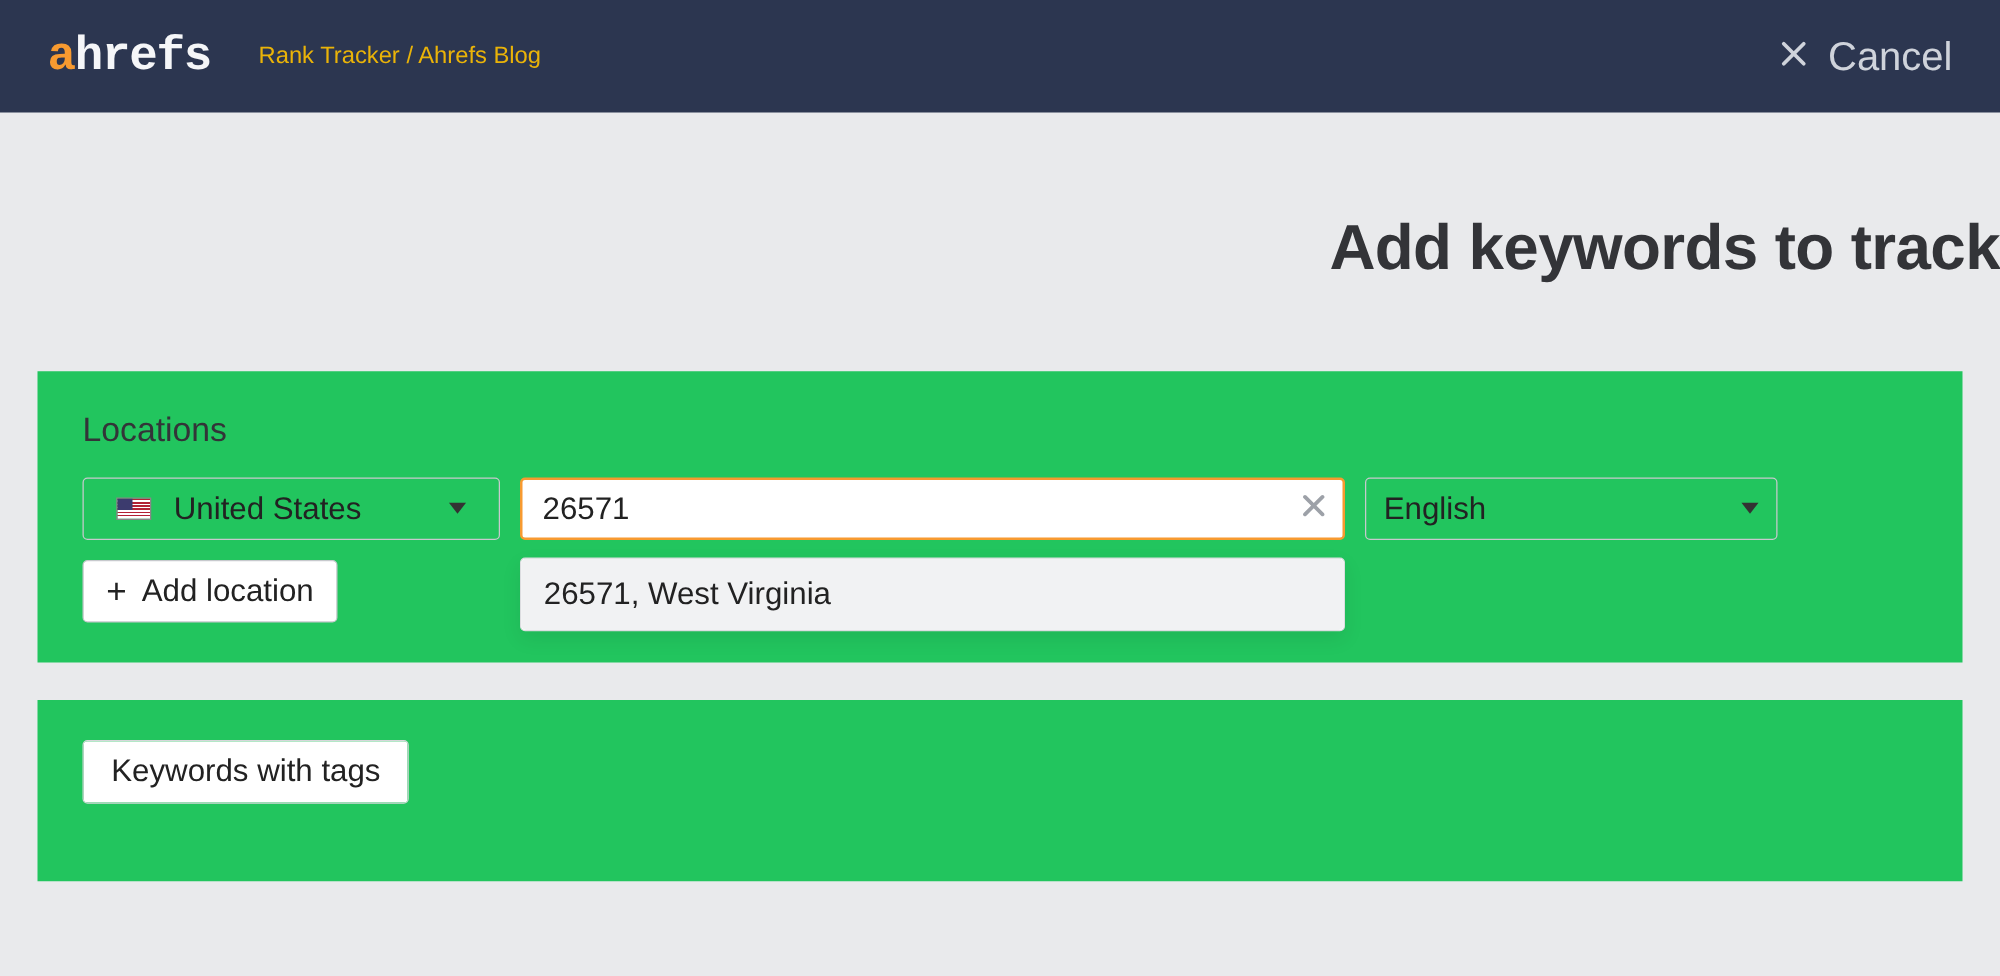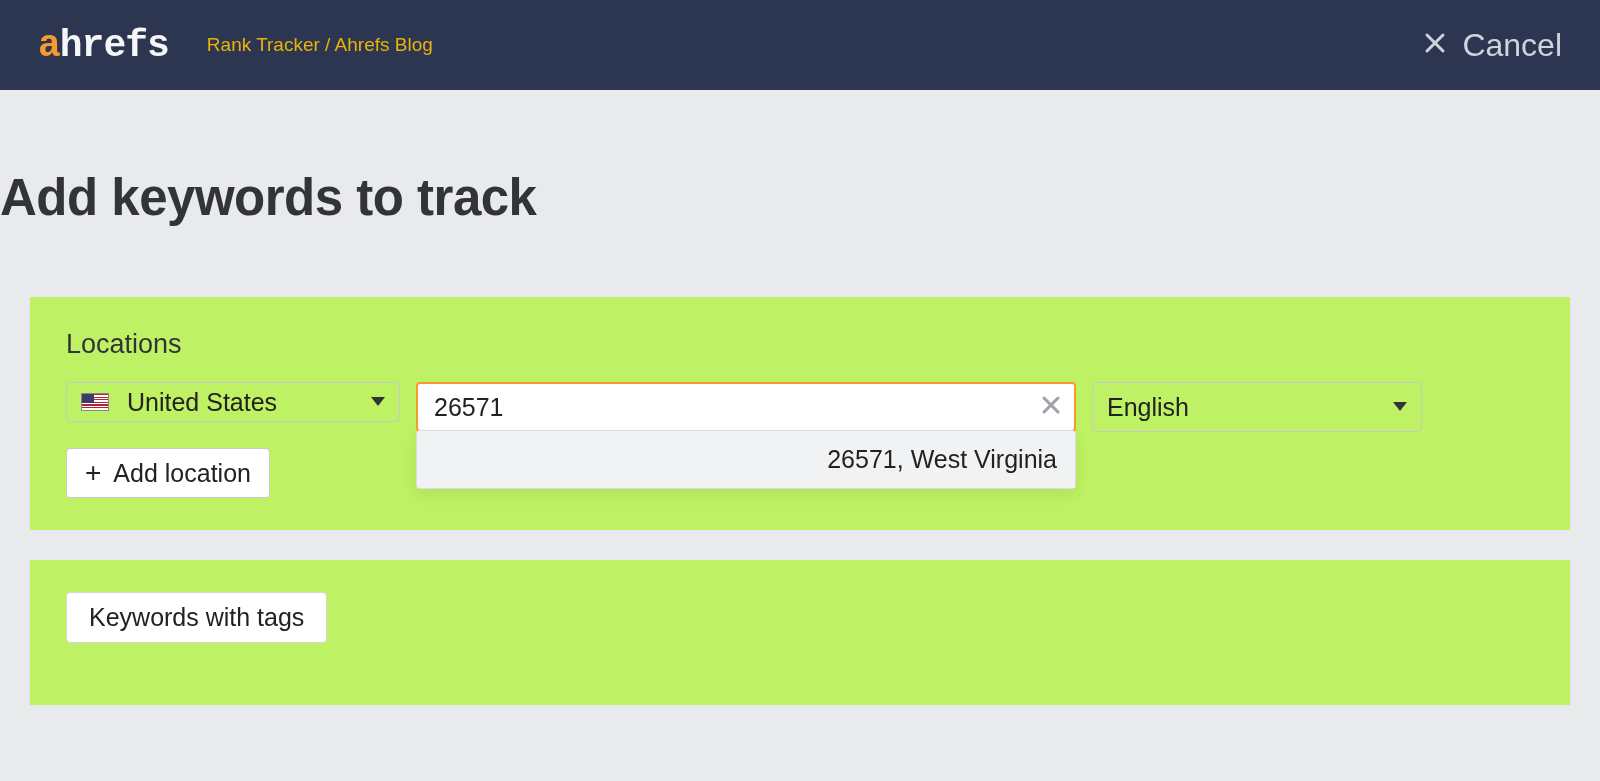"Add keywords to track" .title-area { text-align: left -> right }
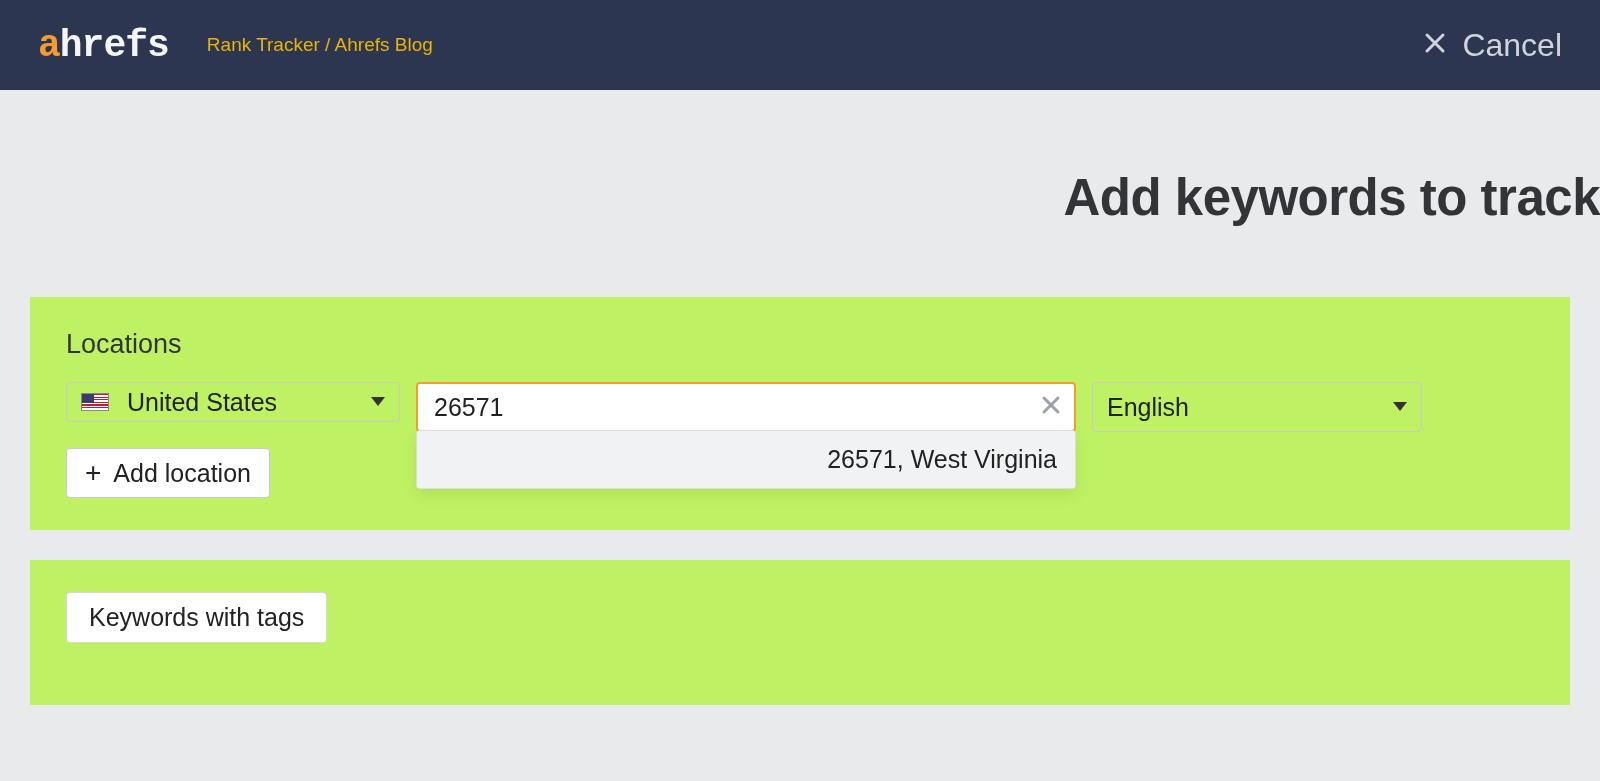"Locations" .panel { background: #bef264 -> #22c55e }
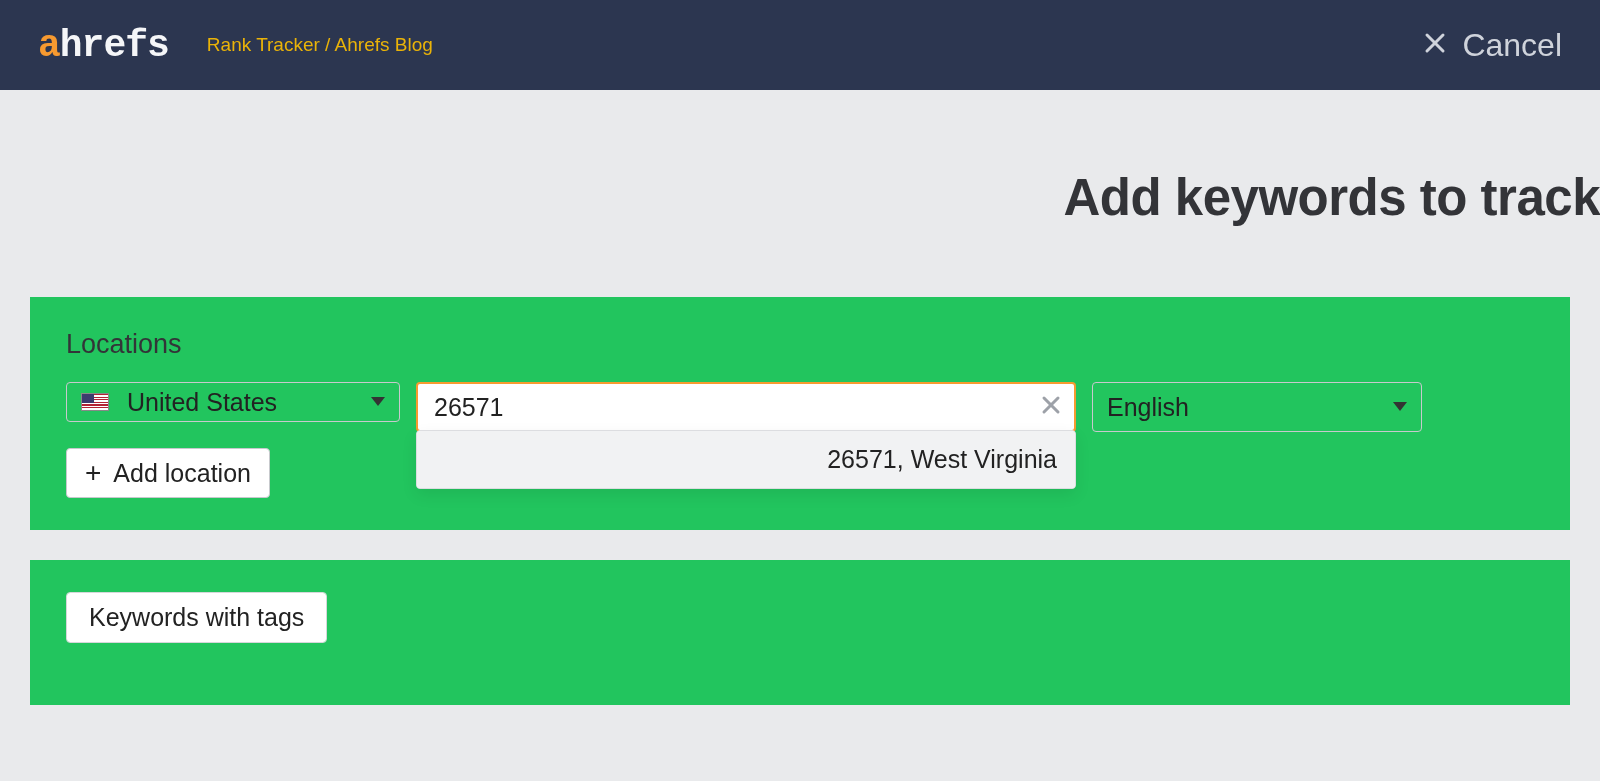"United States" .country-select { height: 40px -> 50px; padding: 0 14px -> 0 26px }
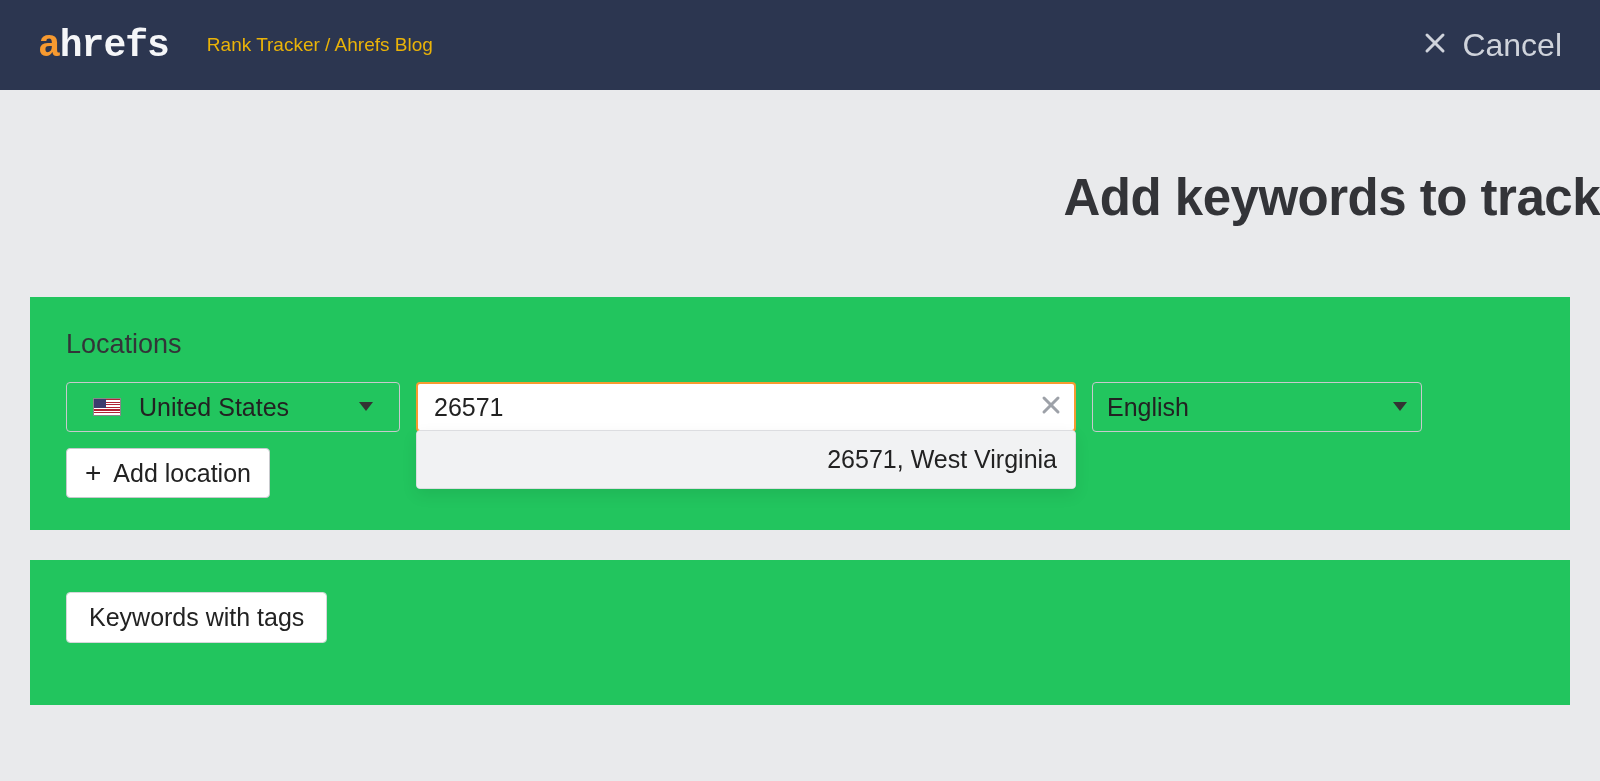"26571, West Virginia" .dropdown { text-align: right -> none; top: 48px -> 64px }
